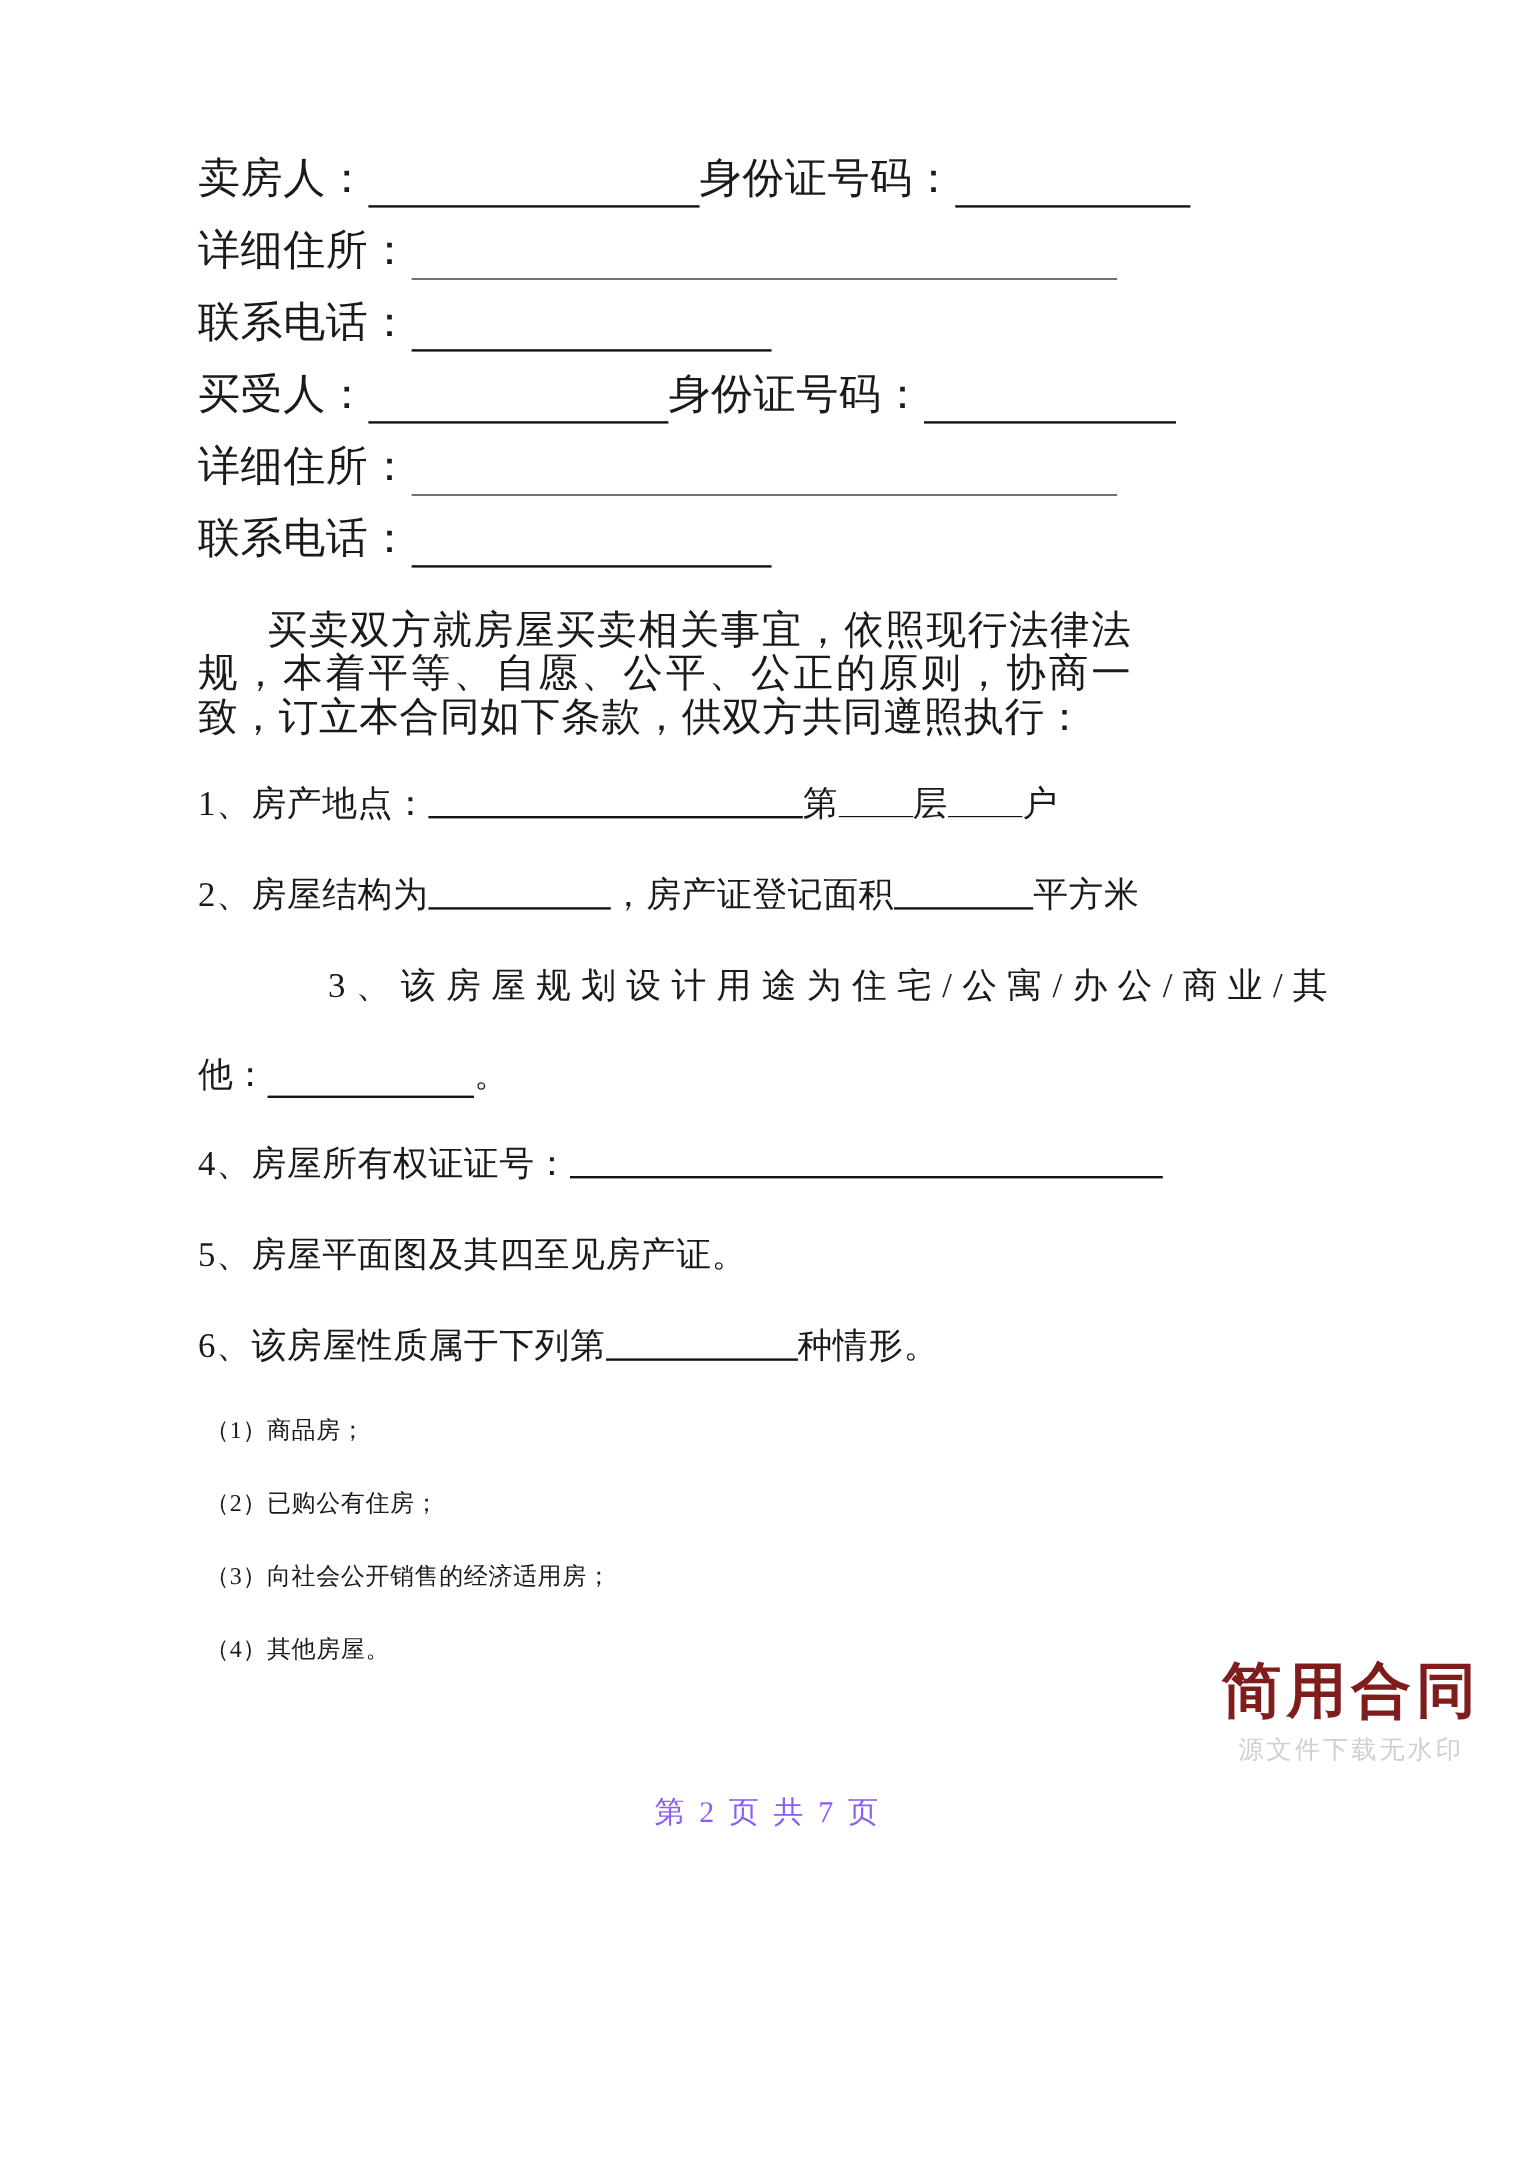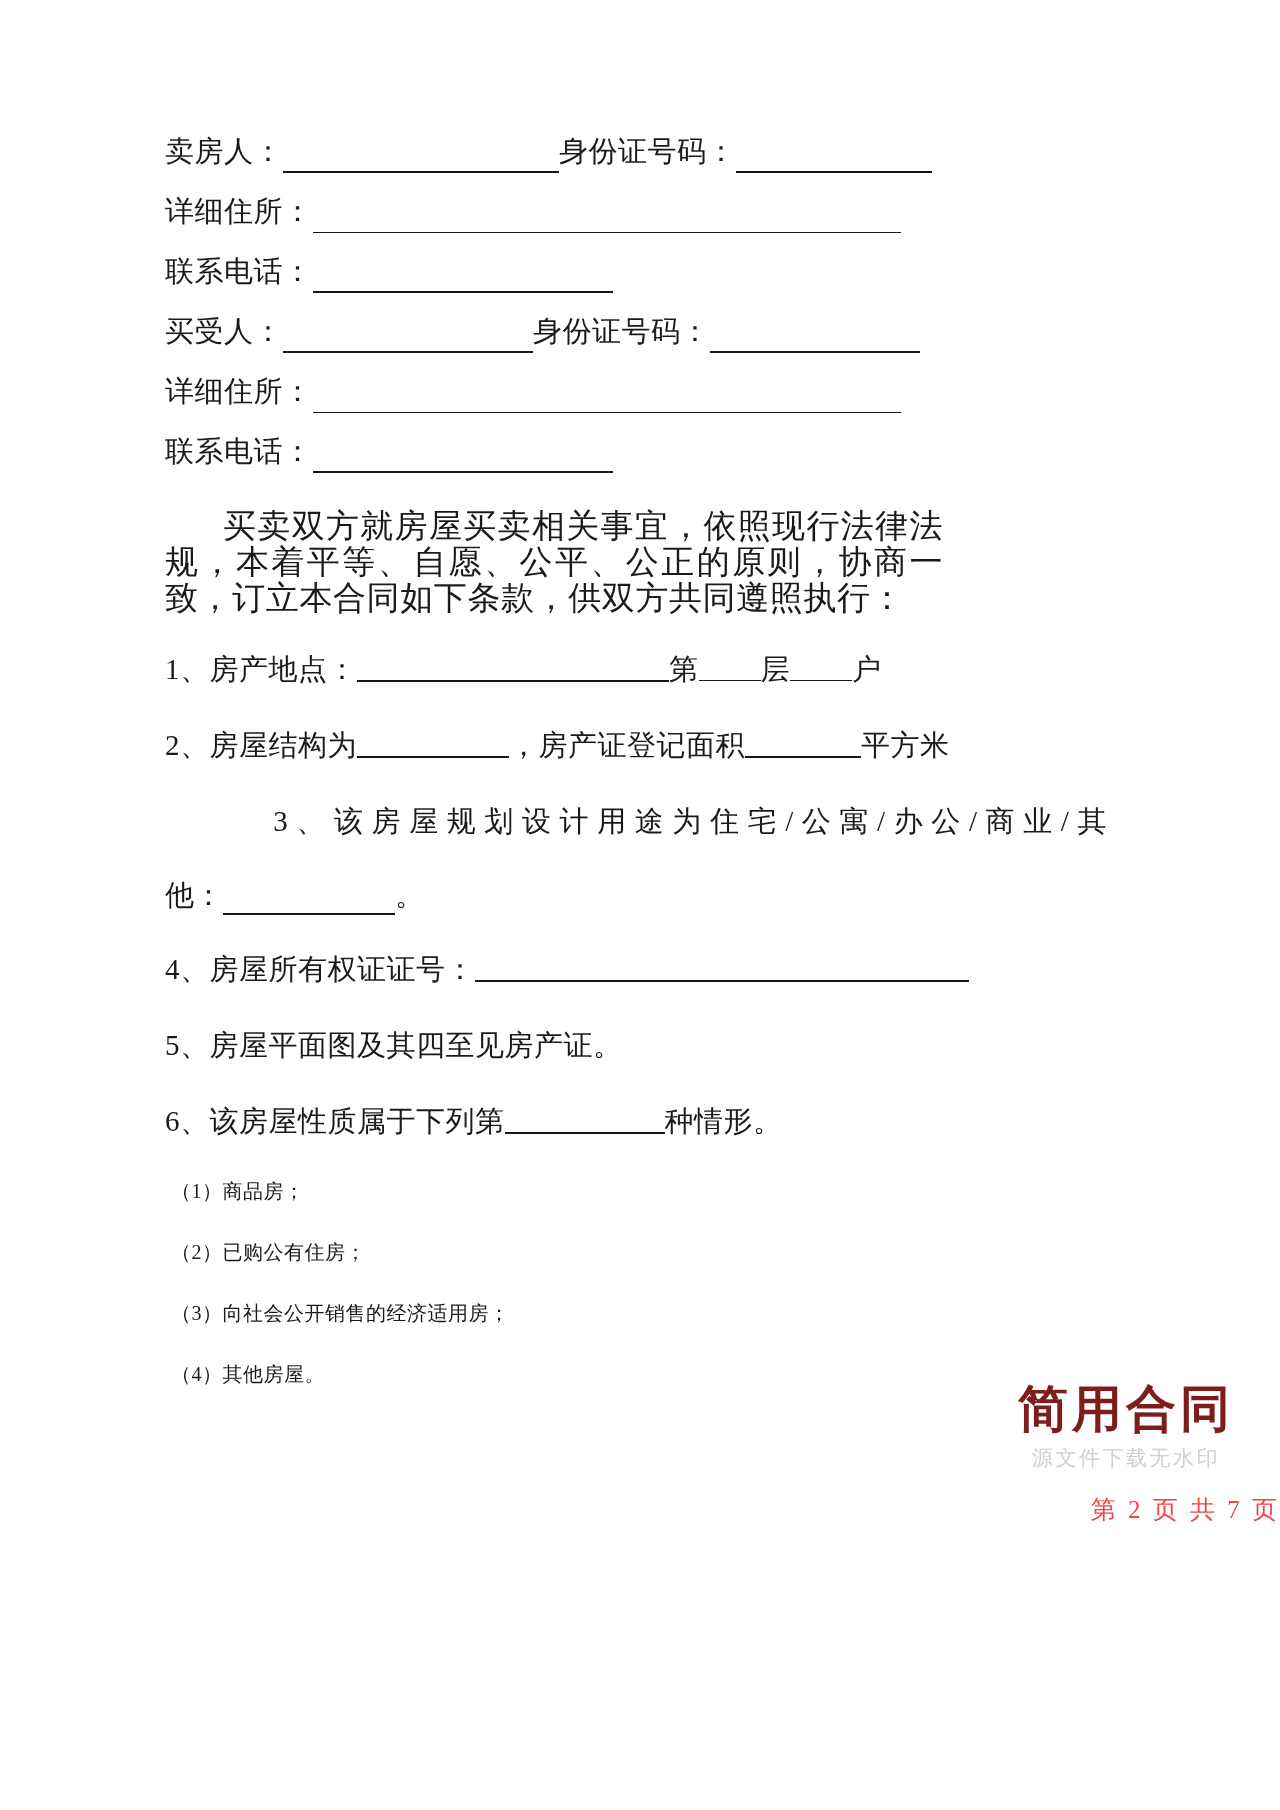"卖房人：" .form-row { font-size: 29px -> 35px }
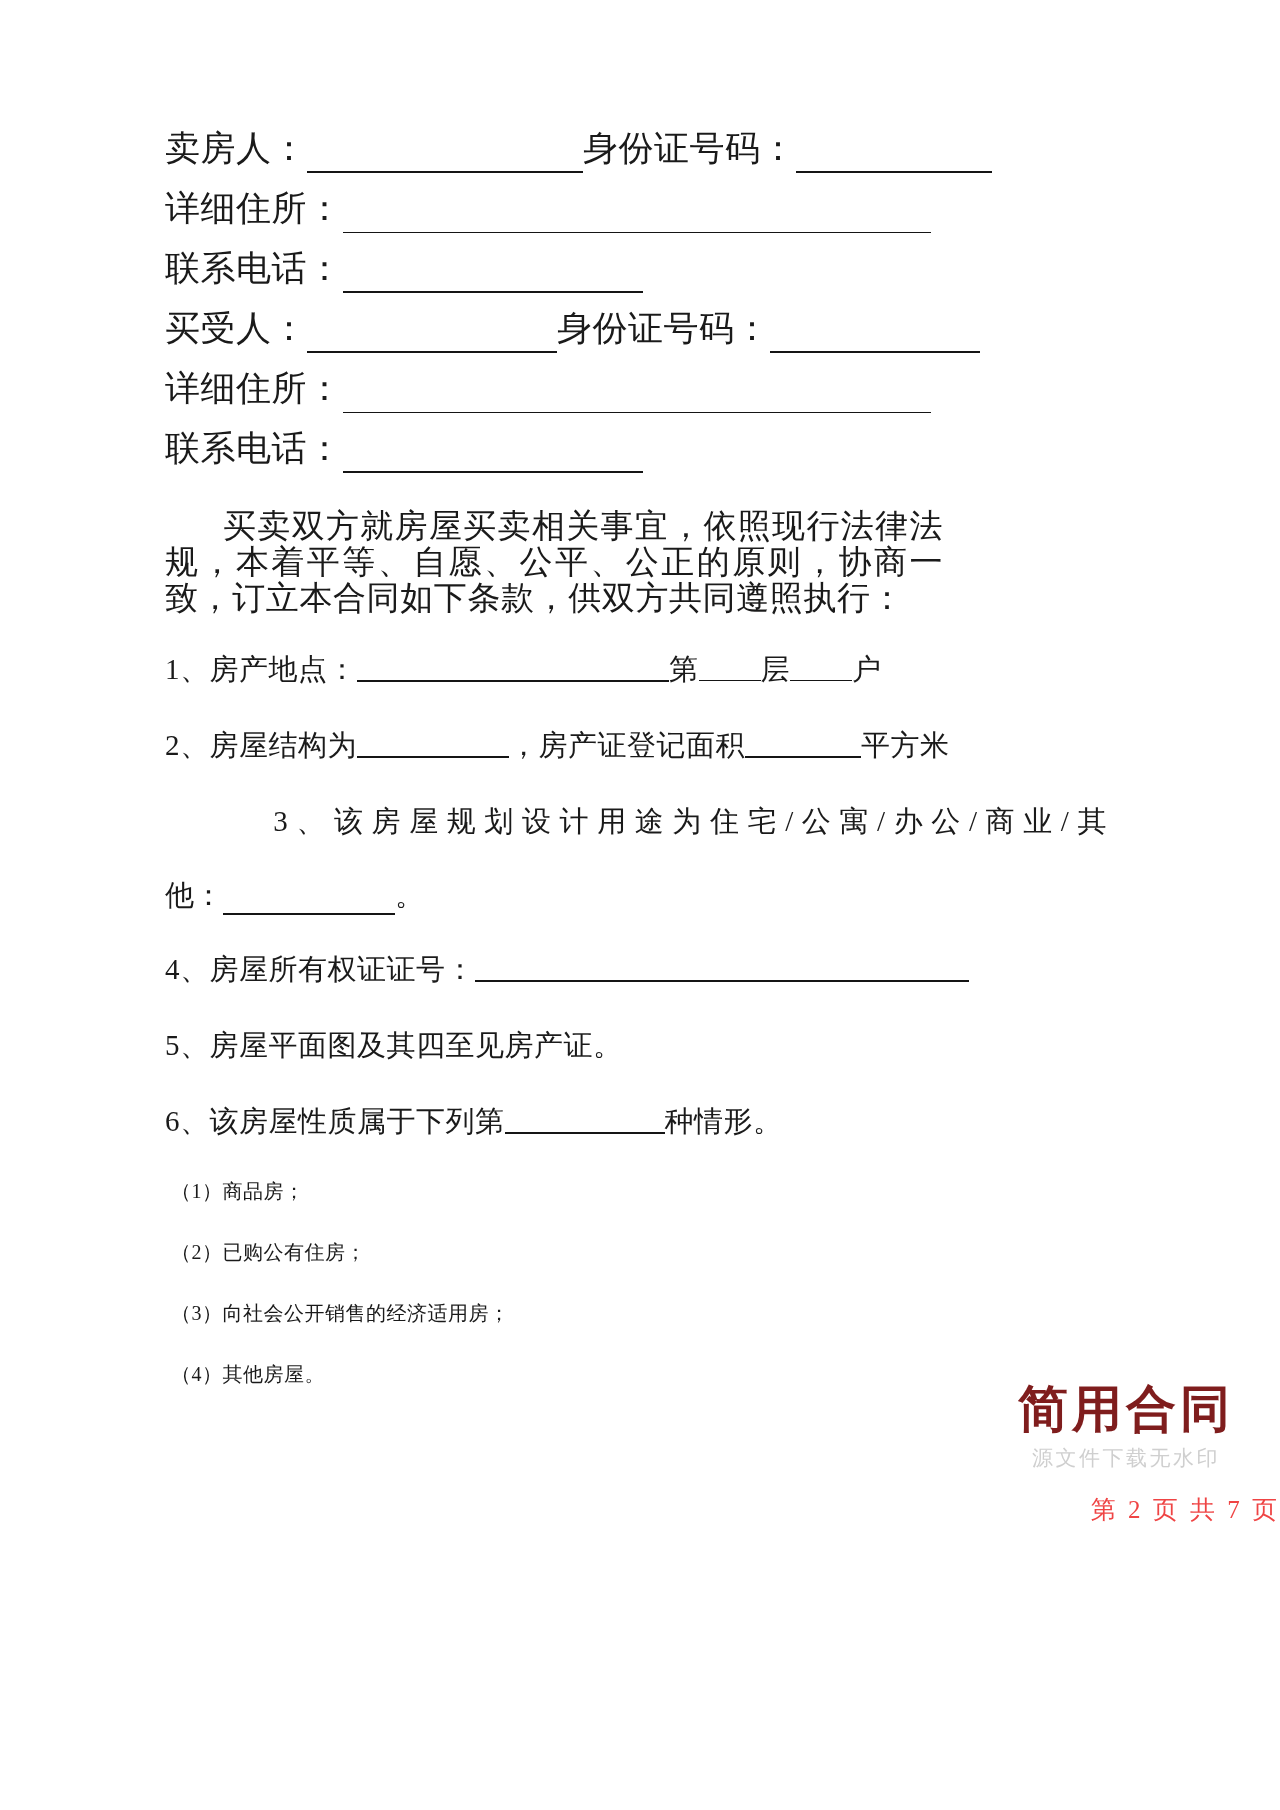"第 2 页 共 7" .footer { color: #ef4444 -> #8b5cf6; text-align: right -> center }
